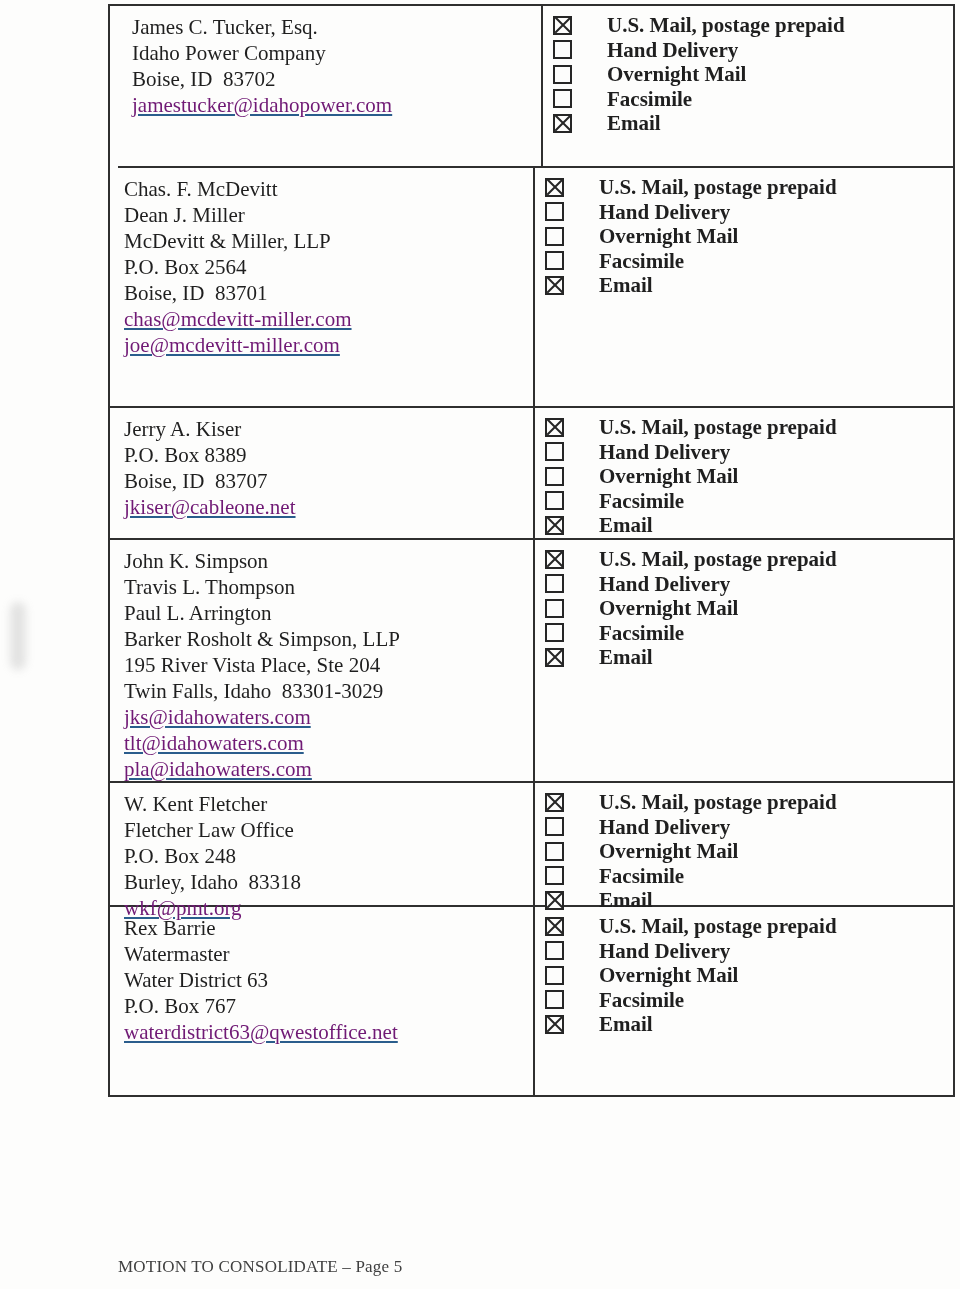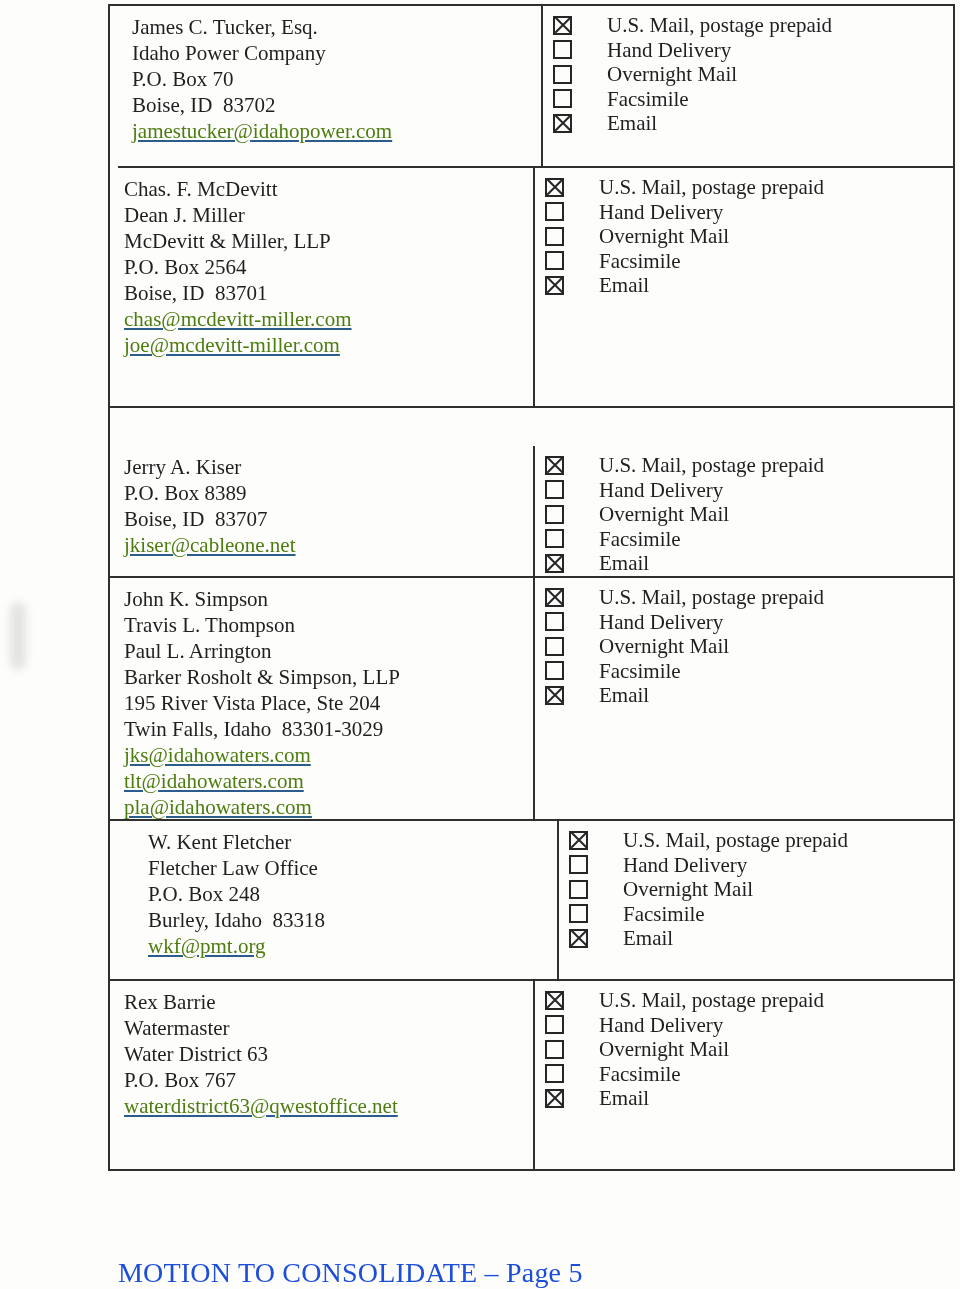"U.S. Mail, postage prepaid" .cell-right { font-weight: none -> bold }
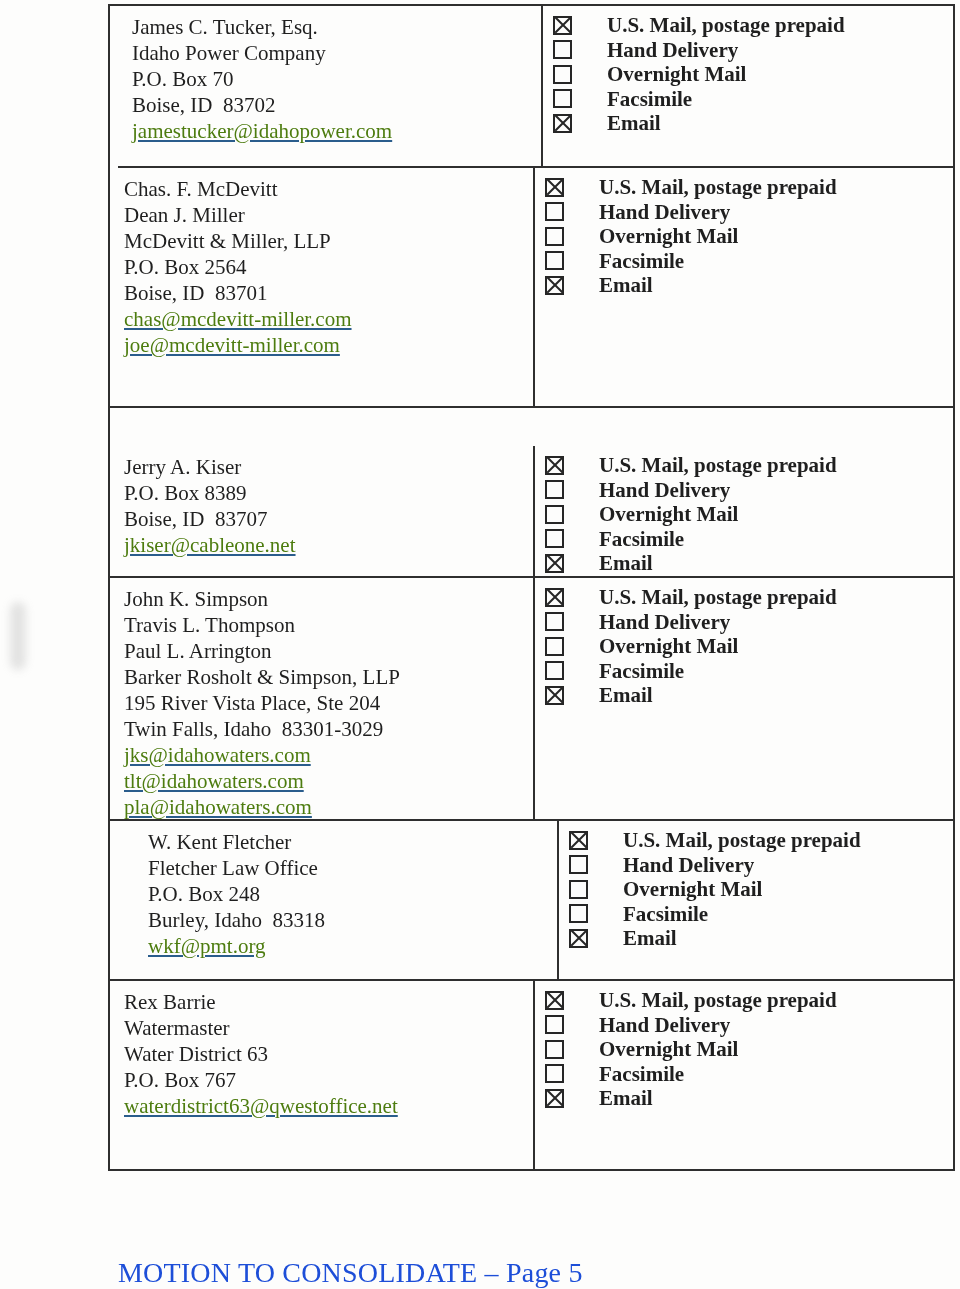"P.O. Box 70" div.addr-line { html: <div>P.O. Box 70</div> -> none }
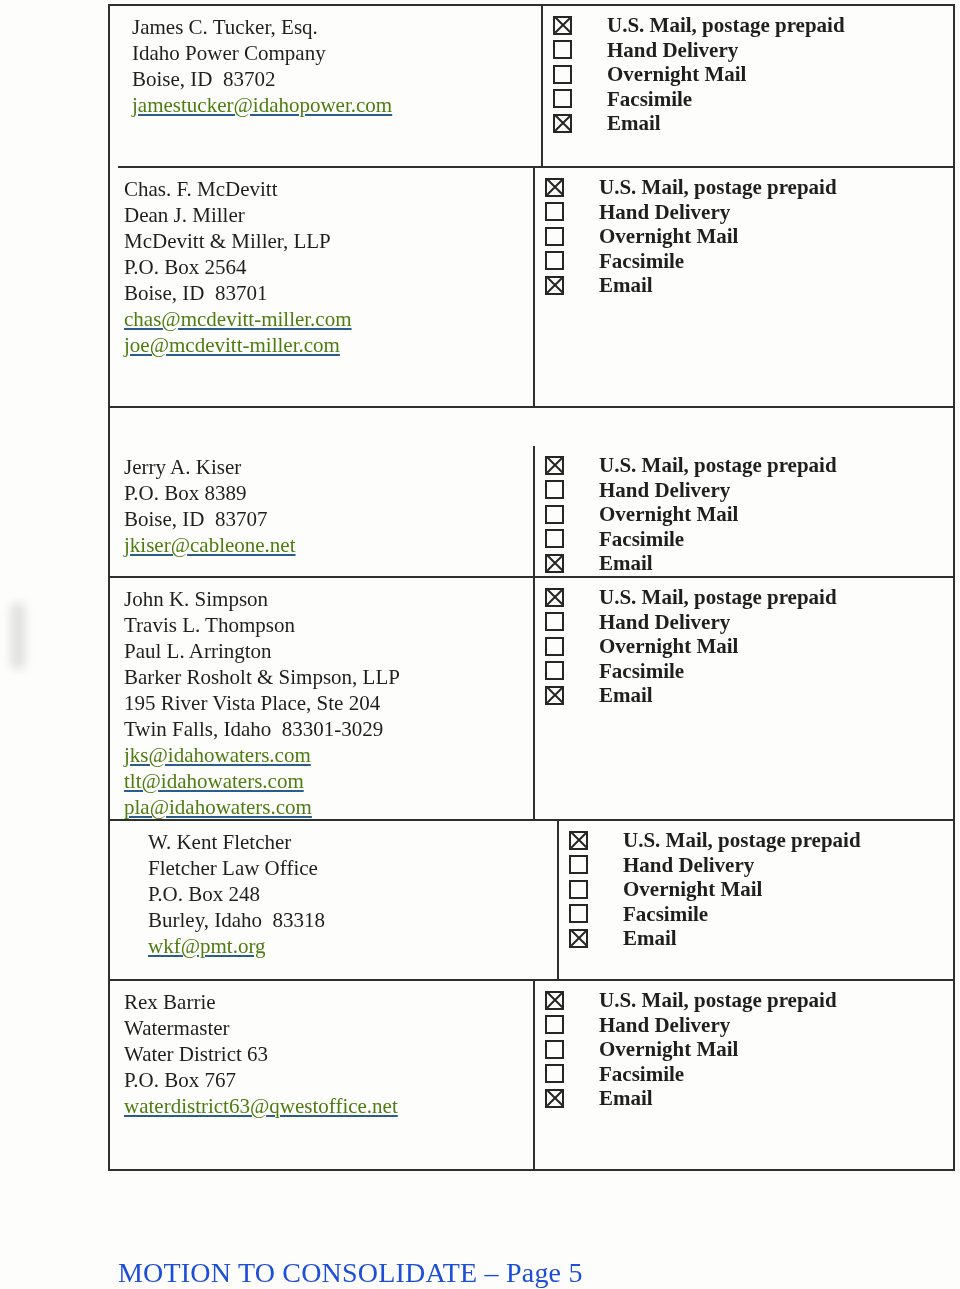"jamestucker@idahopower.com" .email-link { color: #4d7c0f -> #701a75 }
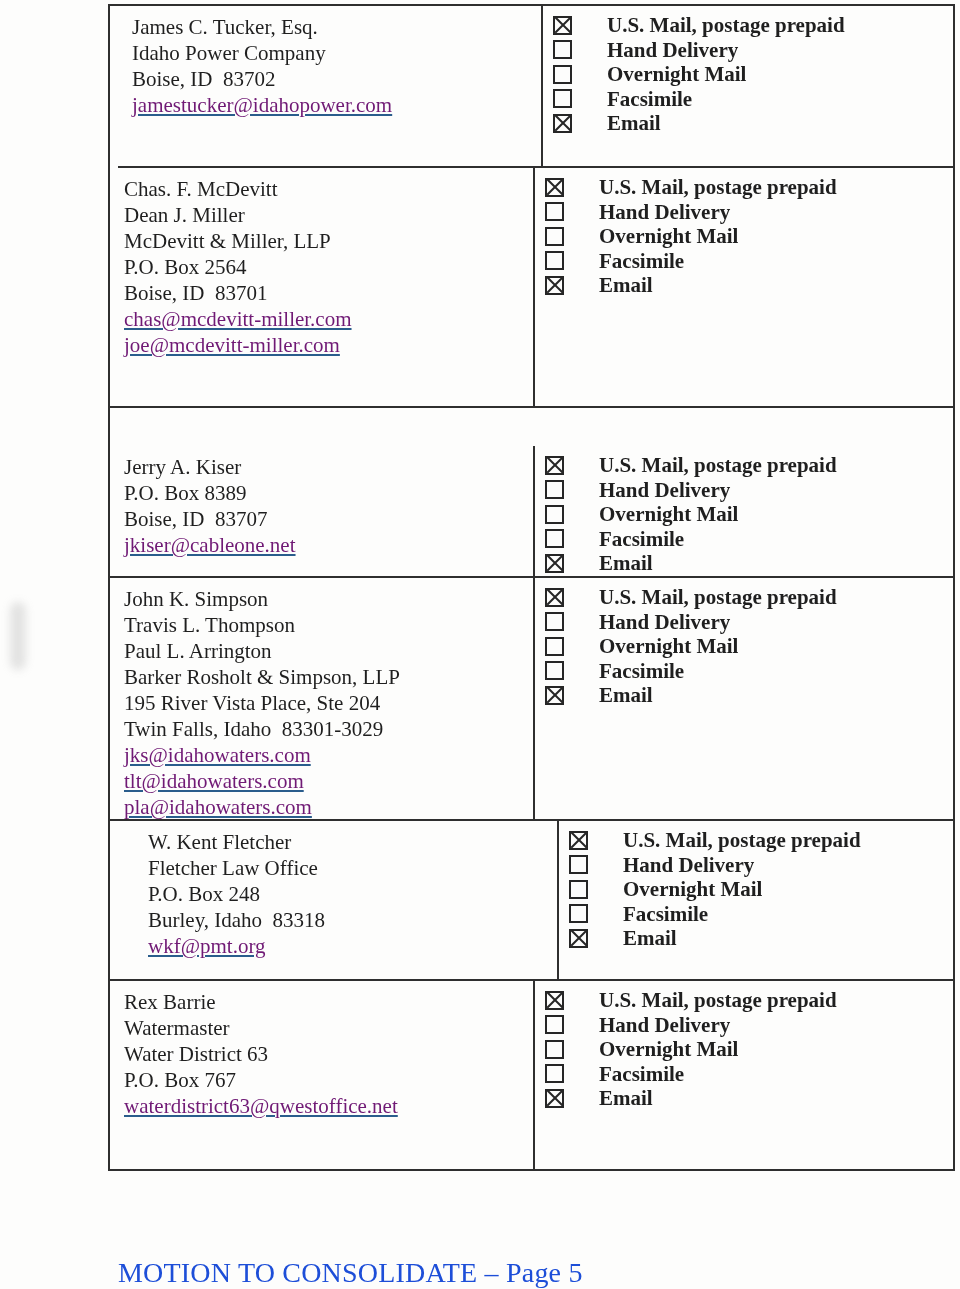"Jerry A. Kiser" .row:nth-child(3) { margin-top: 38px -> none }
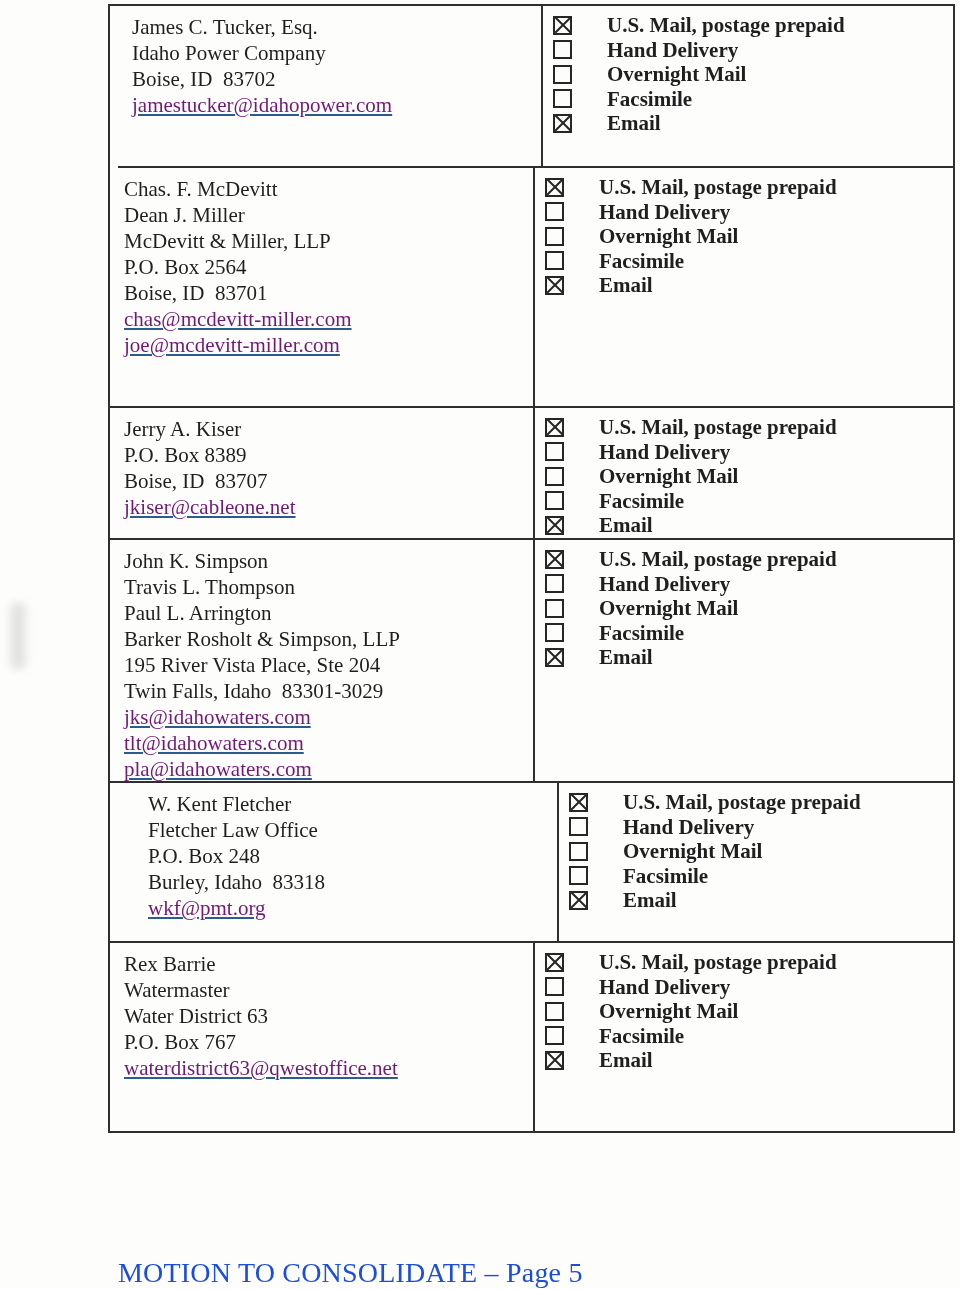"W. Kent Fletcher" .row:nth-child(5) { height: 160px -> 124px; padding-left: 24px -> none }
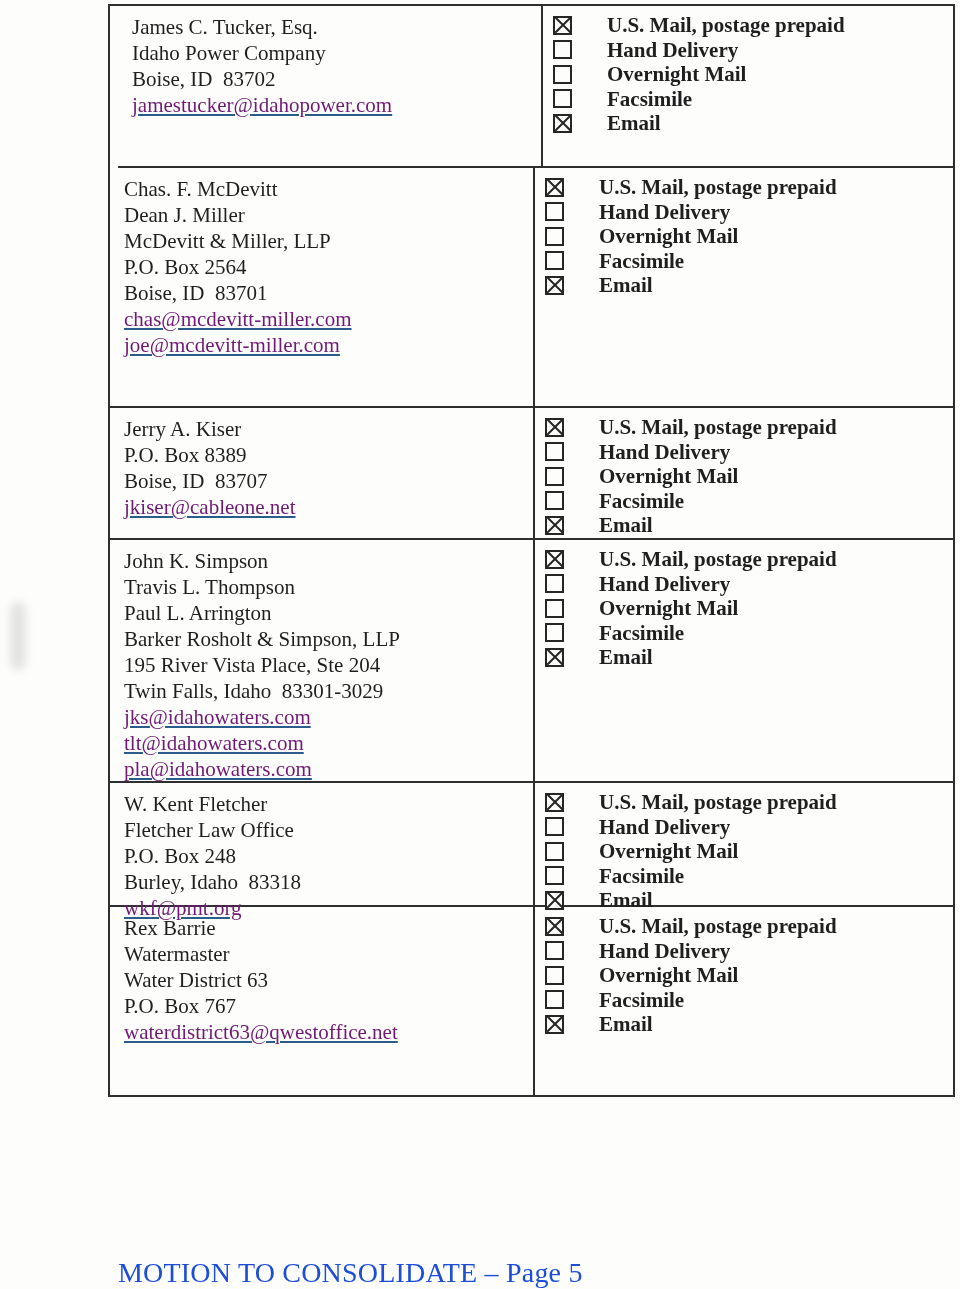"MOTION TO CONSOLIDATE – Page" .footer { color: #1d4ed8 -> #404040; font-size: 28px -> 17px }
